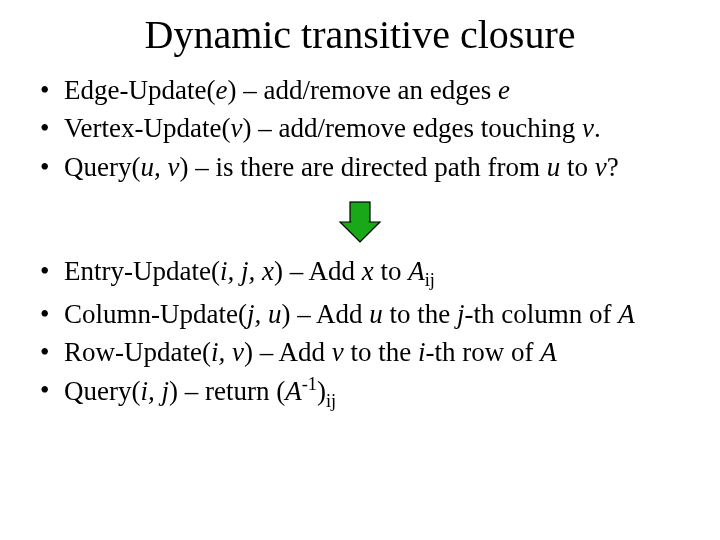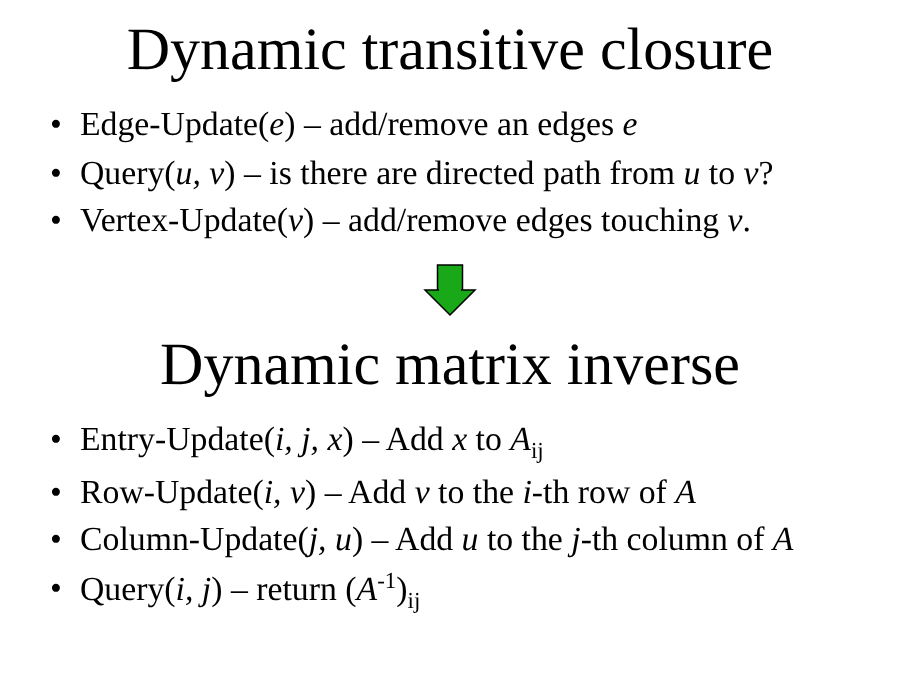"Dynamic transitive closure" h1.title { font-size: 48px -> 40px }
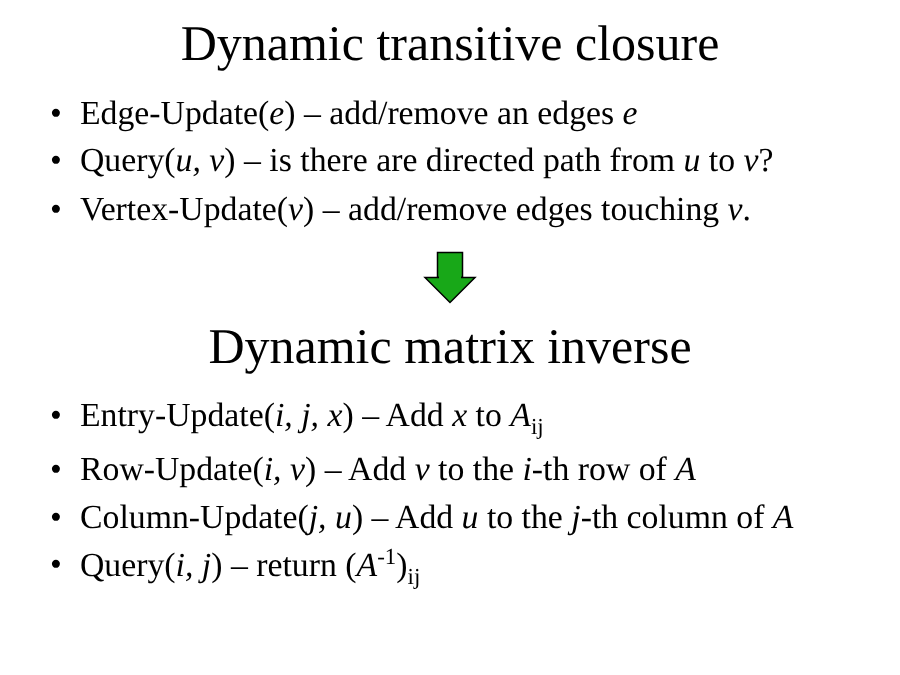"Query(u, v) – is there" li { order: before "Vertex-Update(v) – add/remove edges" -> after "Vertex-Update(v) – add/remove edges" }
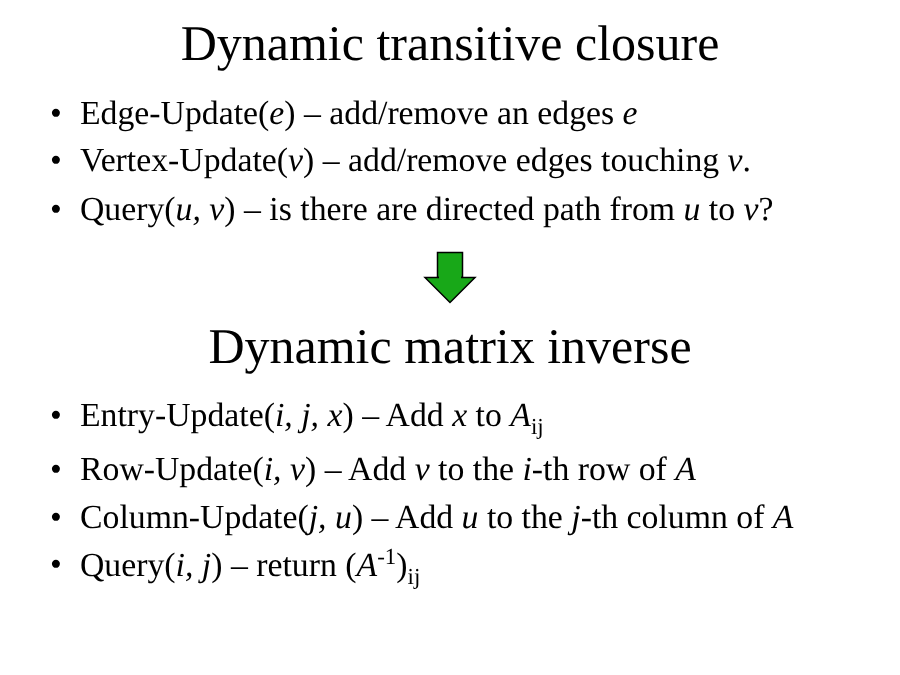"Dynamic matrix inverse" h1.title { html: <h1>Dynamic matrix inverse</h1> -> none }
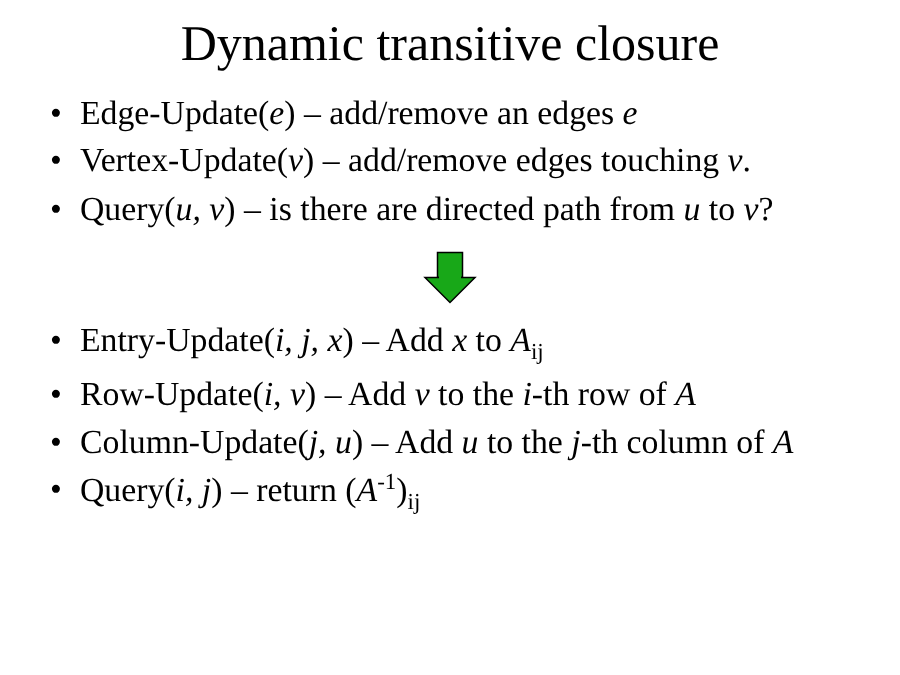"Row-Update(i, v) – Add v" li { order: before "Column-Update(j, u) – Add u" -> after "Column-Update(j, u) – Add u" }
